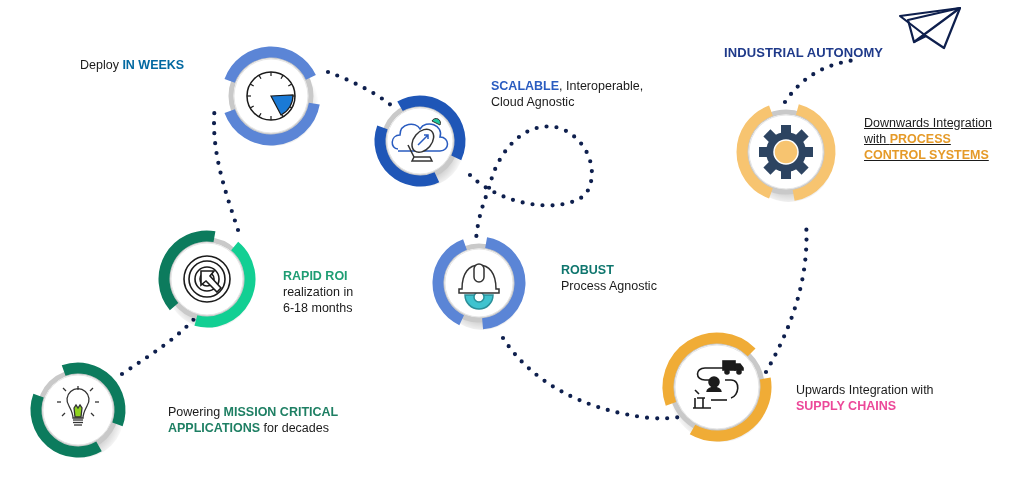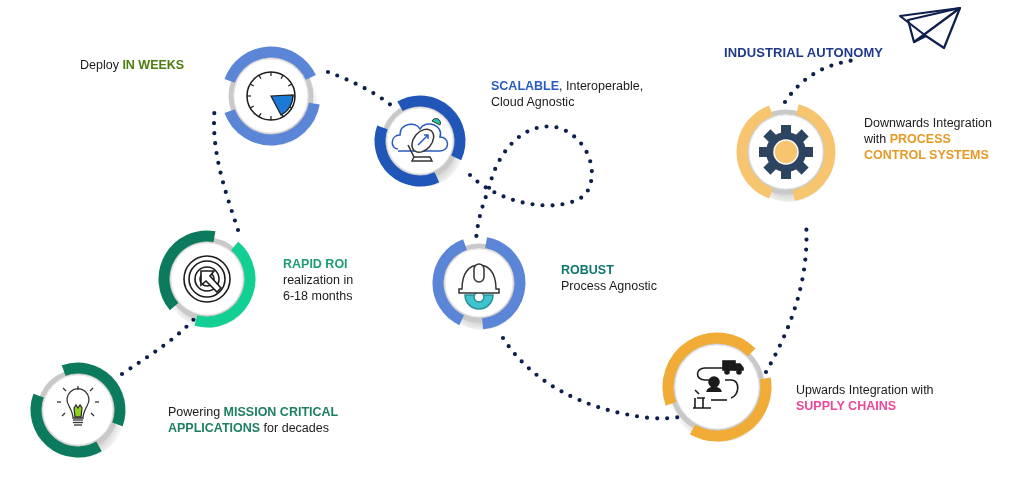"IN WEEKS" span.hl { color: #4d7c0f -> #0369a1 }
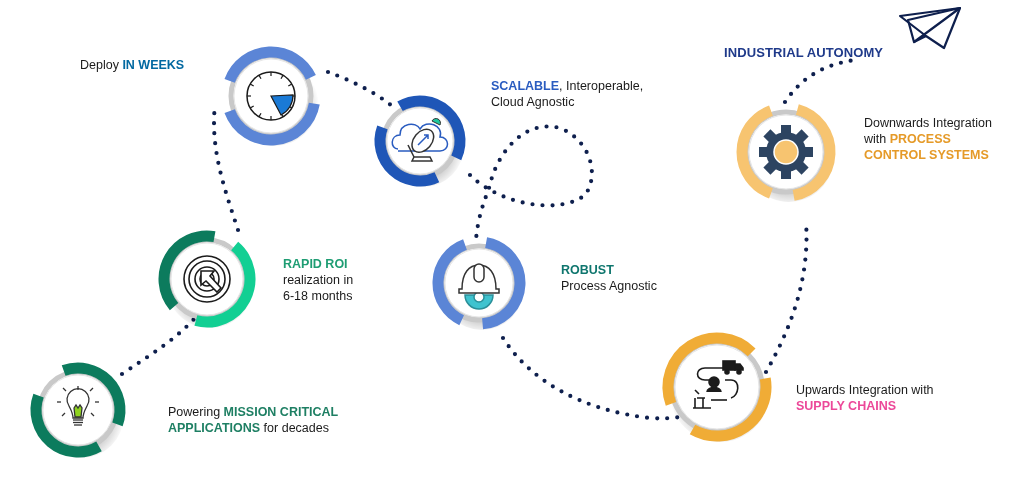"Downwards Integration" div.label { text-decoration: none -> underline }
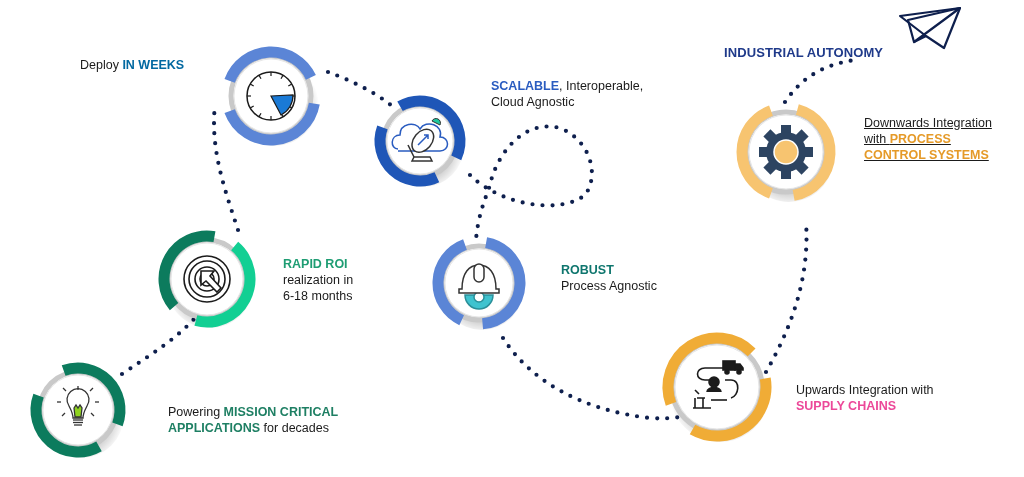"RAPID ROI" div.label { top: 256px -> 268px }
